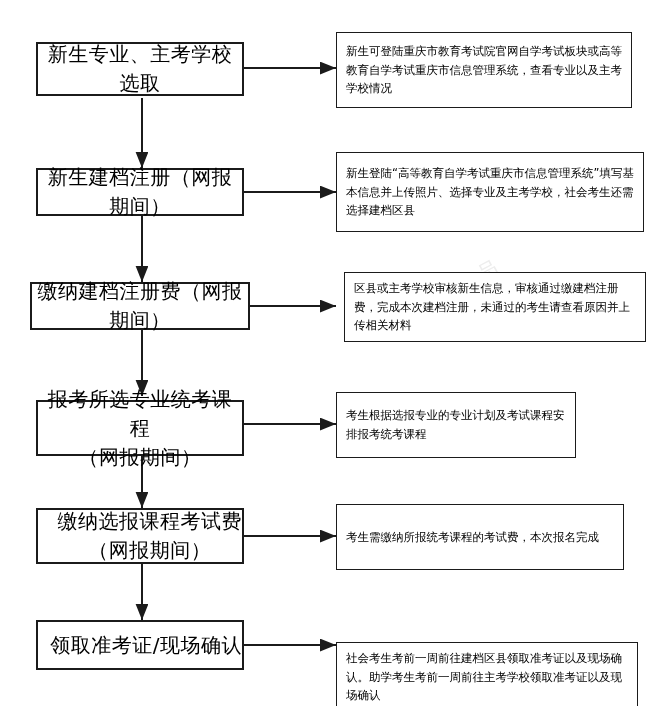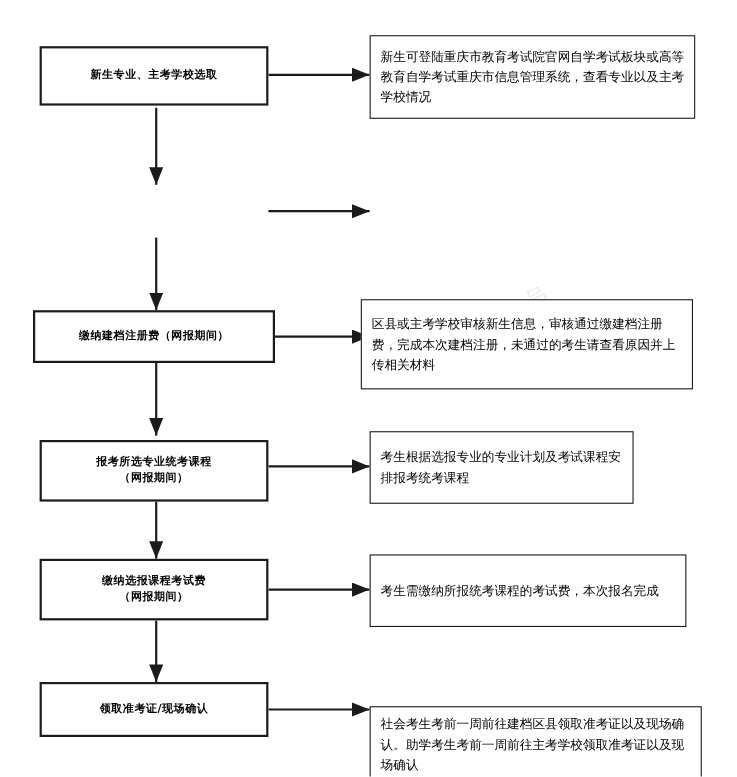"新生专业、主考学校选取" .step { font-size: 10px -> 20px; font-weight: 700 -> 400; justify-content: none -> flex-end }
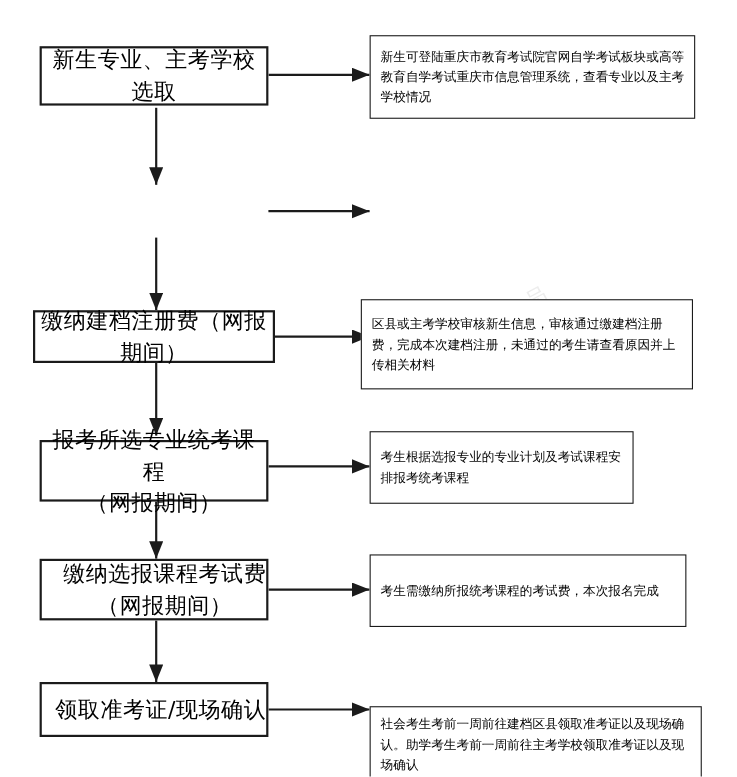"新生建档注册（网报期间）" div.node { html: none -> <div> <span>新生建档注册（网报期间）</span> </div> }
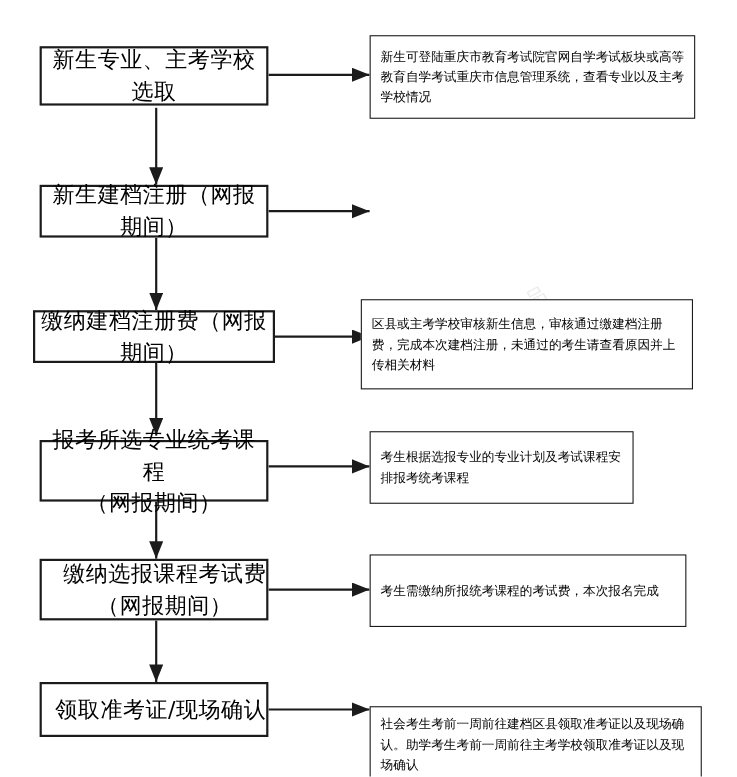"新生登陆“高等教育自学考试重庆市信息管理系统”填写基本信息并上传照片、选择专业及" div.node { html: none -> <div> <span>新生登陆“高等教育自学考试重庆市信息管理系统”填写基本信息并上传照片、选择专业及主考学校，社会考生还需选择建档区县</span> </div> }
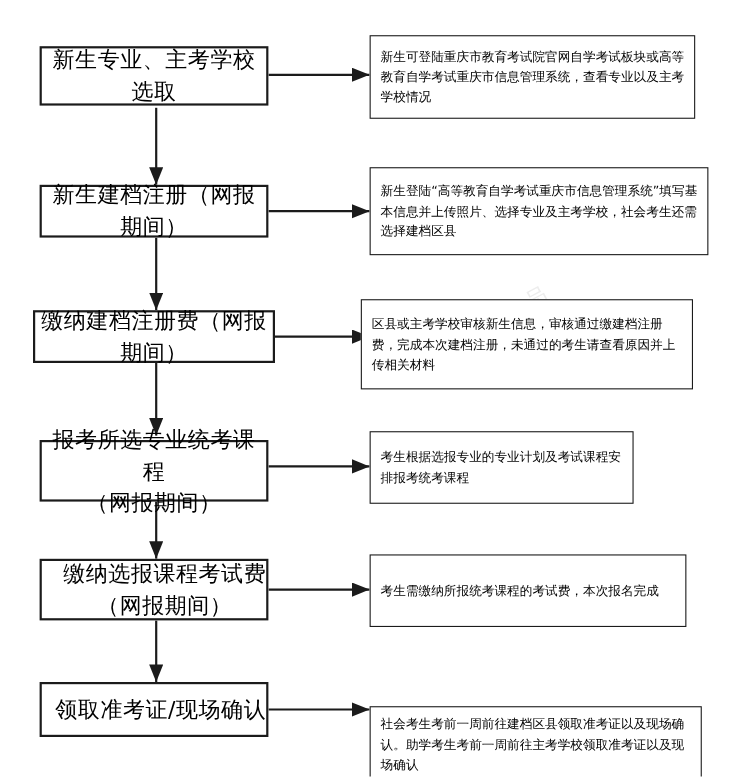"区县或主考学校审核新生信息，审核通过缴建档注册费，完成本次建档注册，未通过的考生" div.node { height: 82px -> 70px; left: 328px -> 344px }
